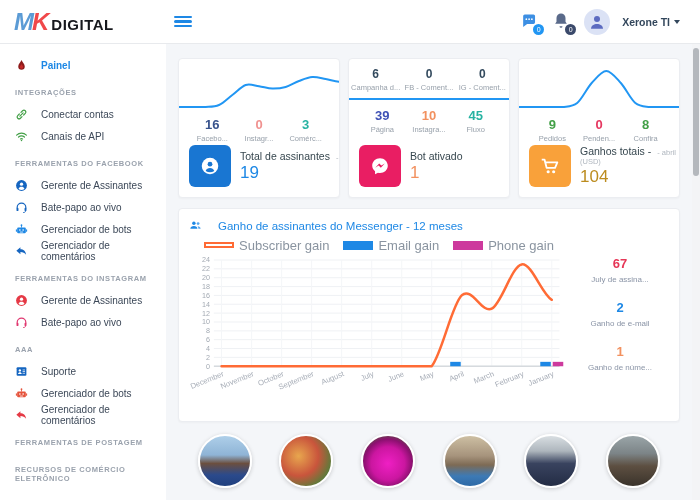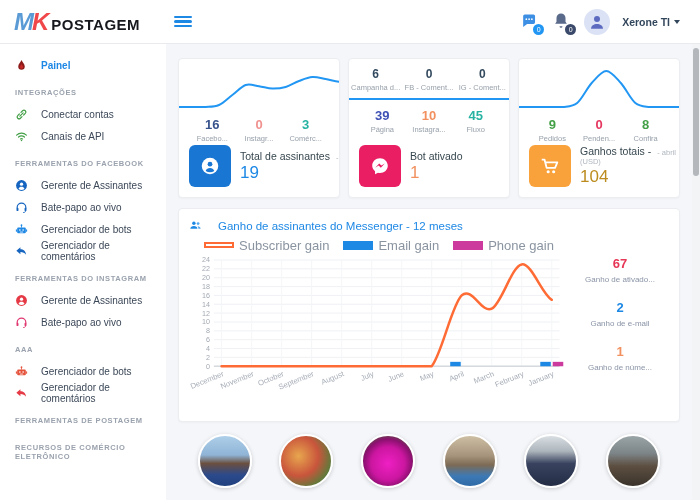"POSTAGEM" span.lrest { text: POSTAGEM -> DIGITAL }
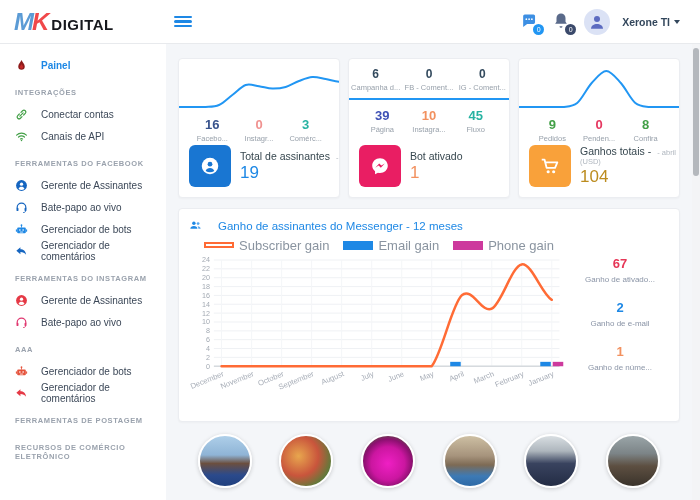"Ganho de ativado..." div.l { text: Ganho de ativado -> July de assina }
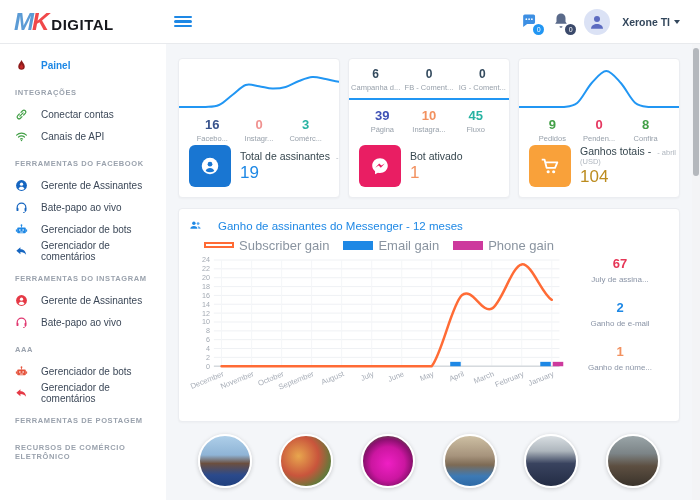"Suporte" div.side-item { html: none -> <div> <svg> <rect></rect> <circle></circle> <path></path> <rect></rect> <rect></rect> <rect></rect> </svg> <span>Suporte</span> </div> }
